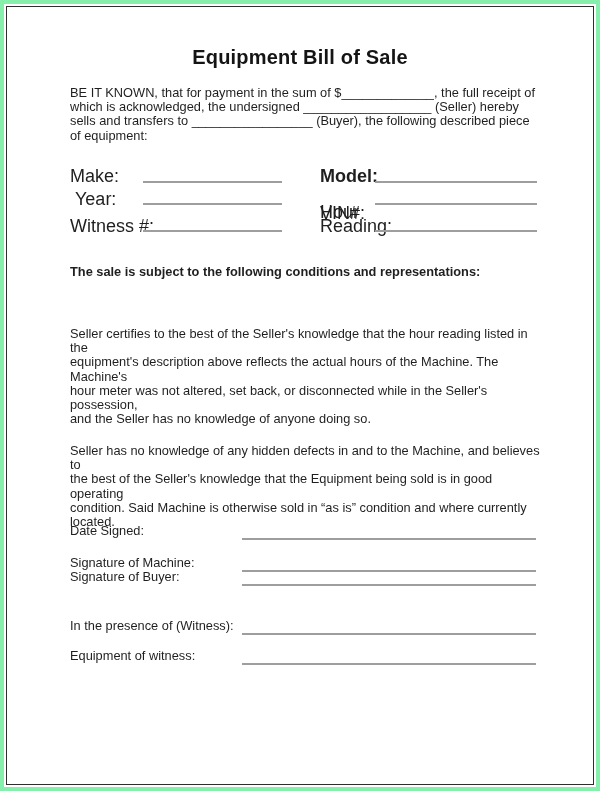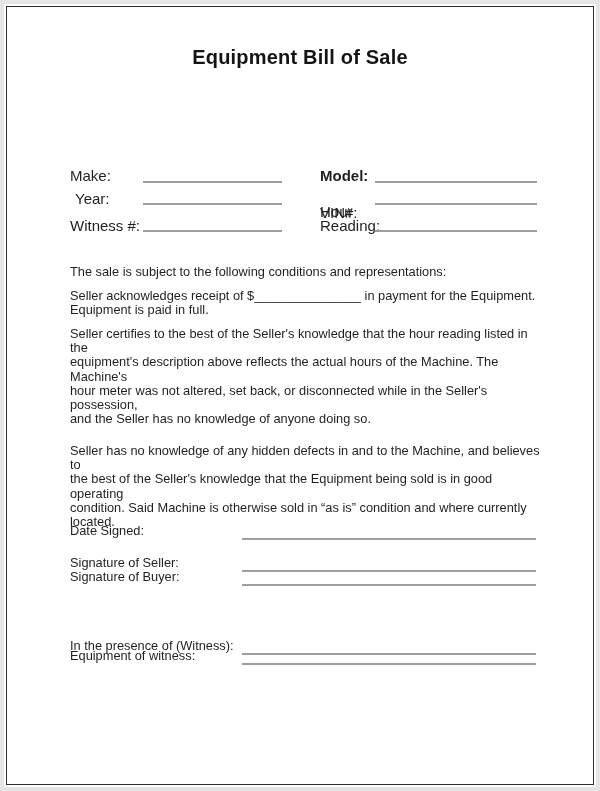"Equipment Bill of Sale" .frame { background: #e5e5e5 -> #86efac }
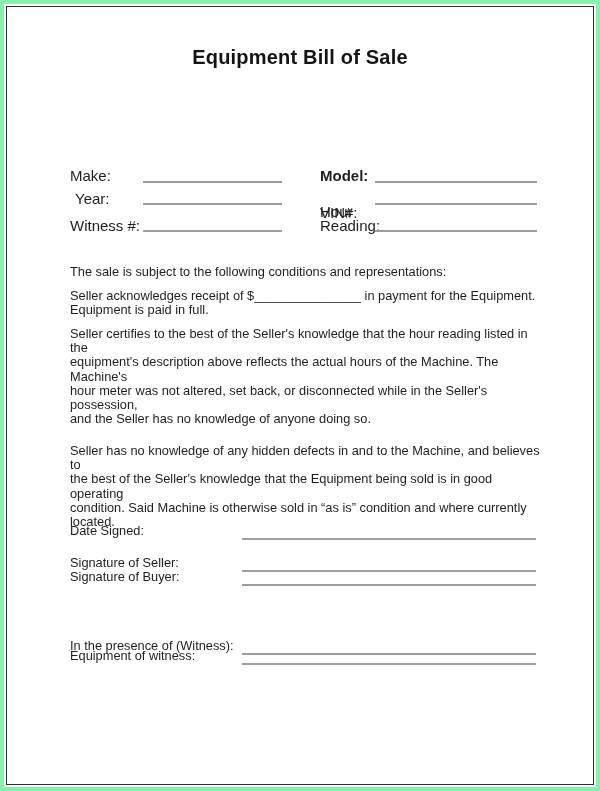"BE IT KNOWN, that for" div.para { html: none -> <div>BE IT KNOWN, that for payment in the sum of $_____________, the full receipt of which is acknowledged, the undersigned __________________ (Seller) hereby sells and transfers to _________________ (Buyer), the following described piece of equipment:</div> }
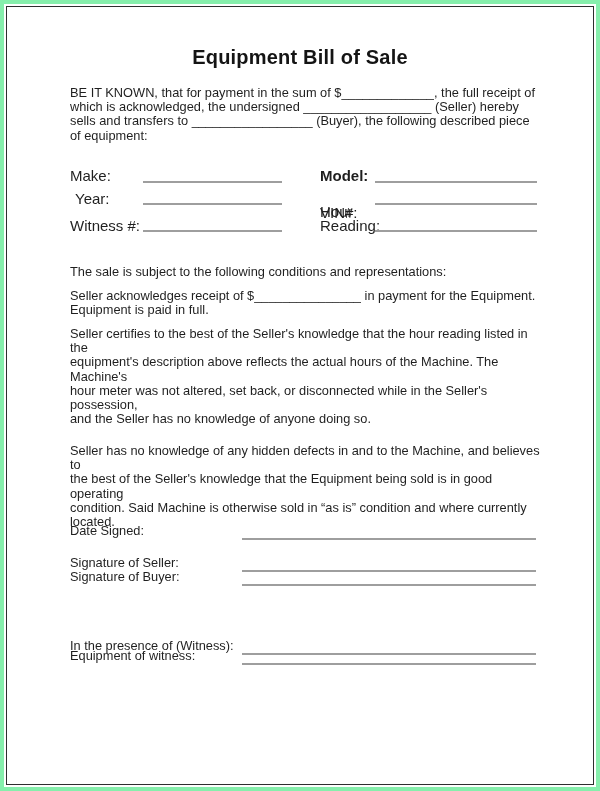"Make:" .flabel { font-size: 15px -> 18px }
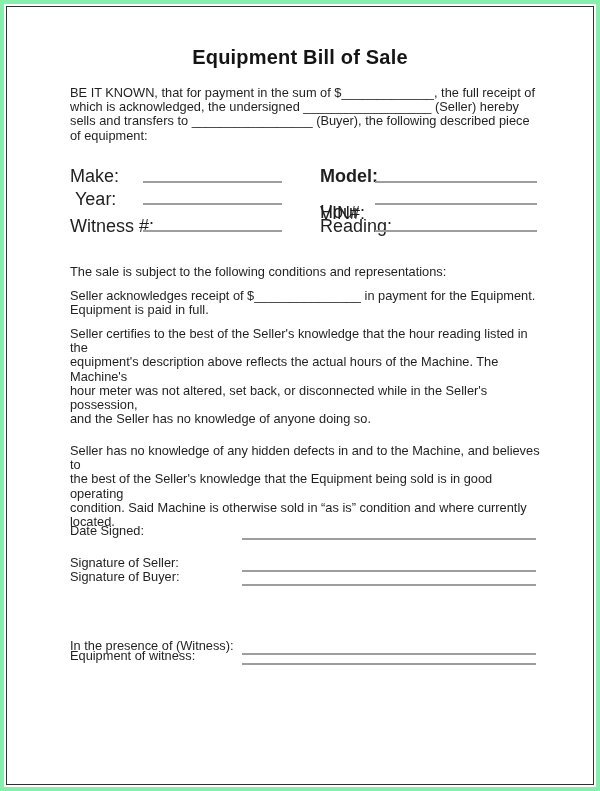"The sale is subject to" .cond-head { font-weight: normal -> bold }
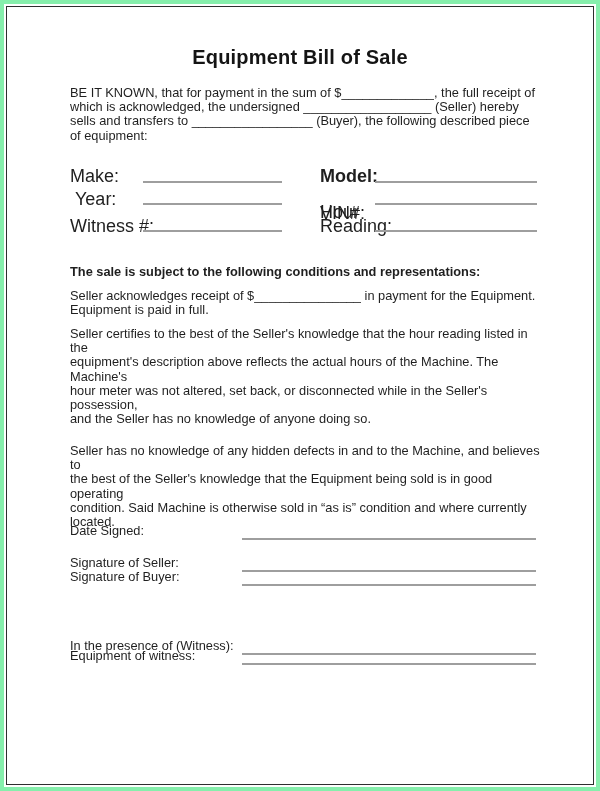"Seller acknowledges receipt of" div.para { html: <div>Seller acknowledges receipt of $_______________ in payment for the Equipment. Equipment is paid in full.</div> -> none }
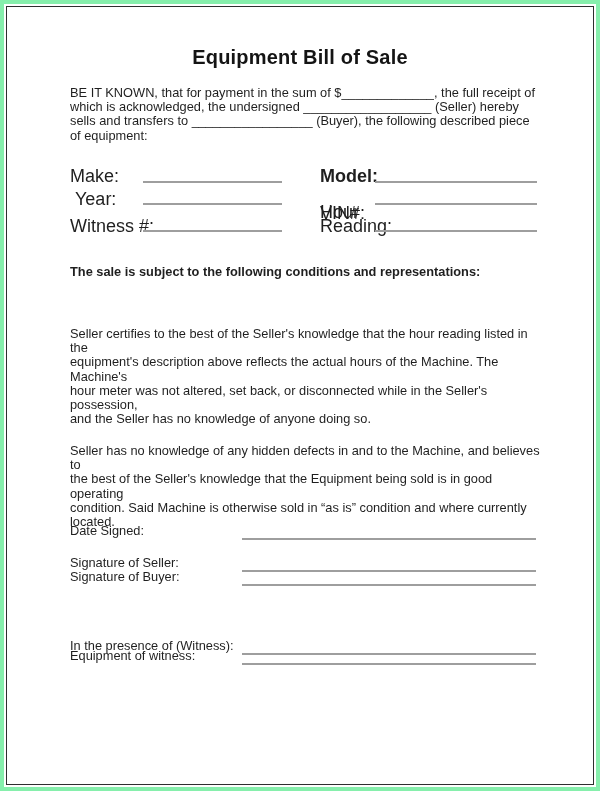"Signature of Seller:" div.sig-label { text: Seller -> Machine }
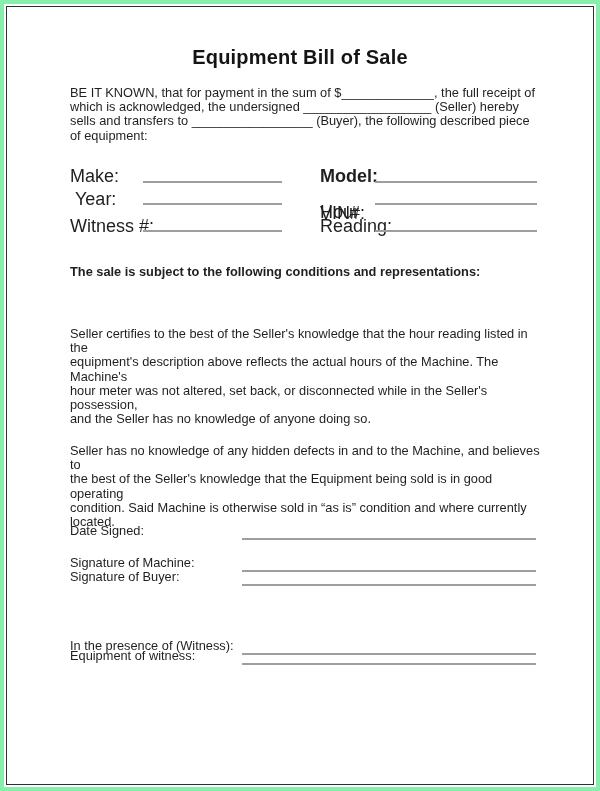"In the presence of (Witness):" div.sig-row { margin-top: 20px -> none }
